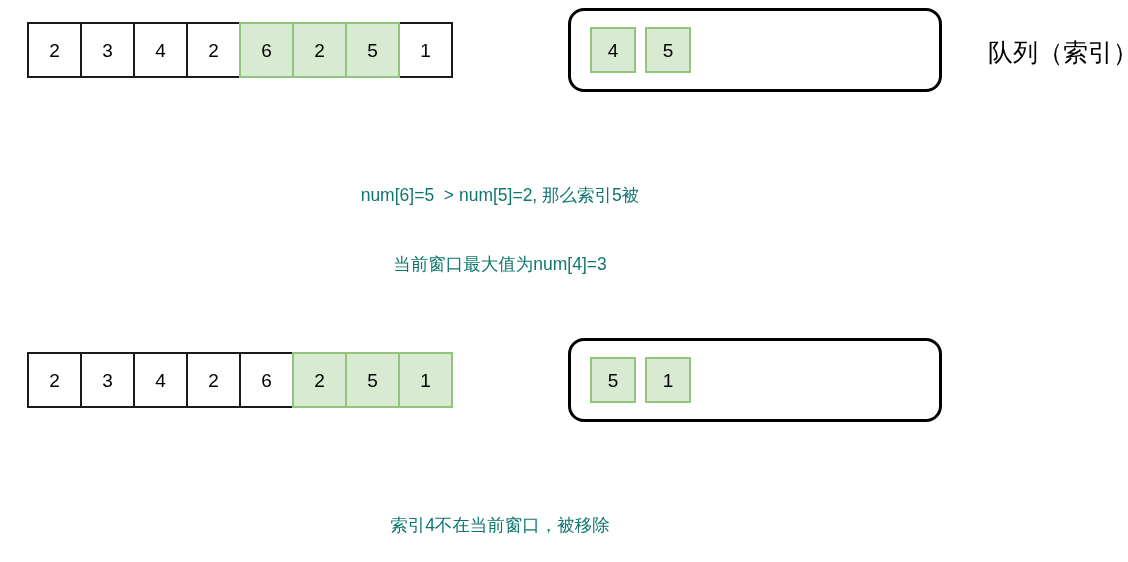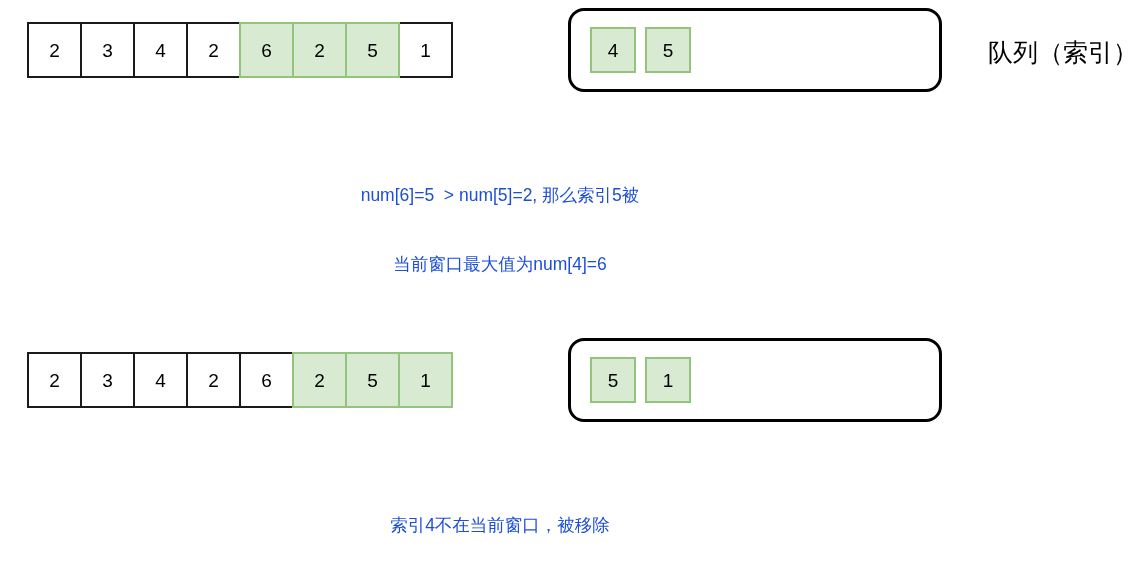"num[6]=5 > num[5]=2, 那么索引5被" .caption { color: #1d4ed8 -> #0f766e }
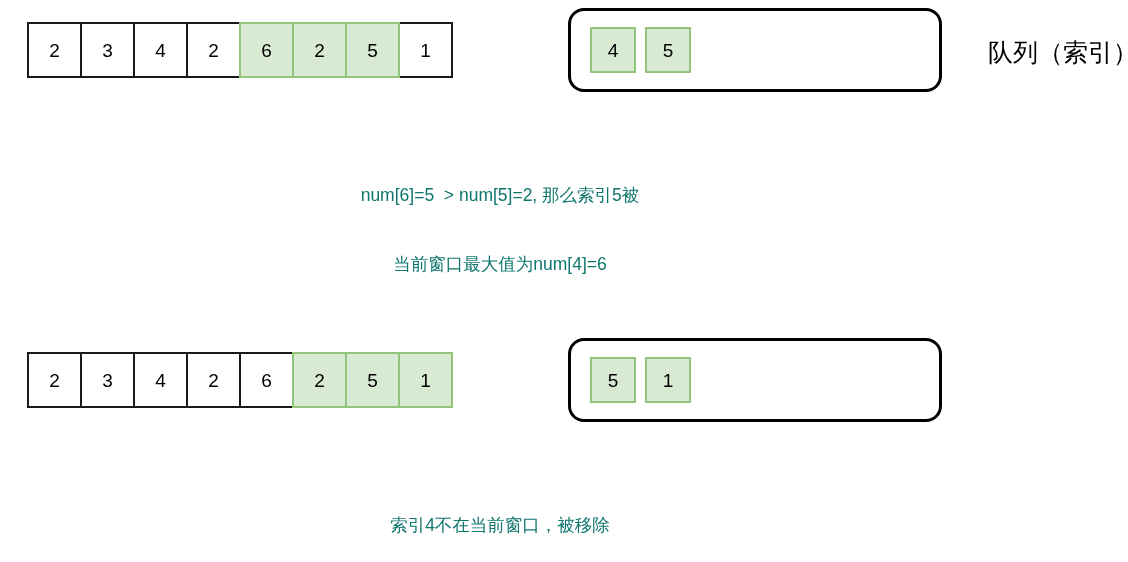"当前窗口最大值为num[4]=6" span.line { text: 6 -> 3 }
